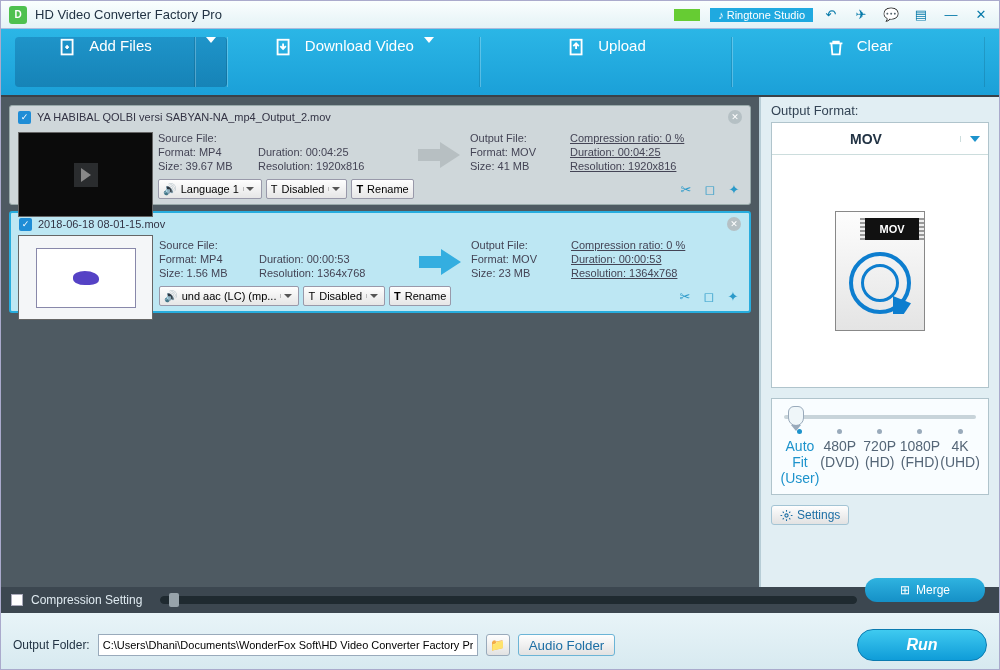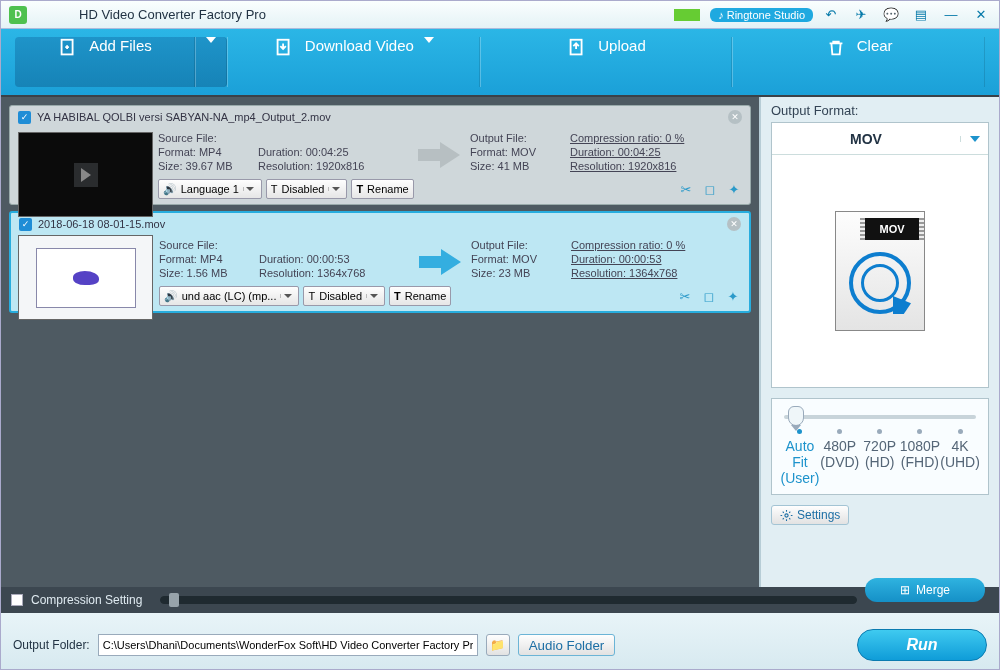"HD Video Converter Factory Pro" .app-title { margin-left: 44px -> none }
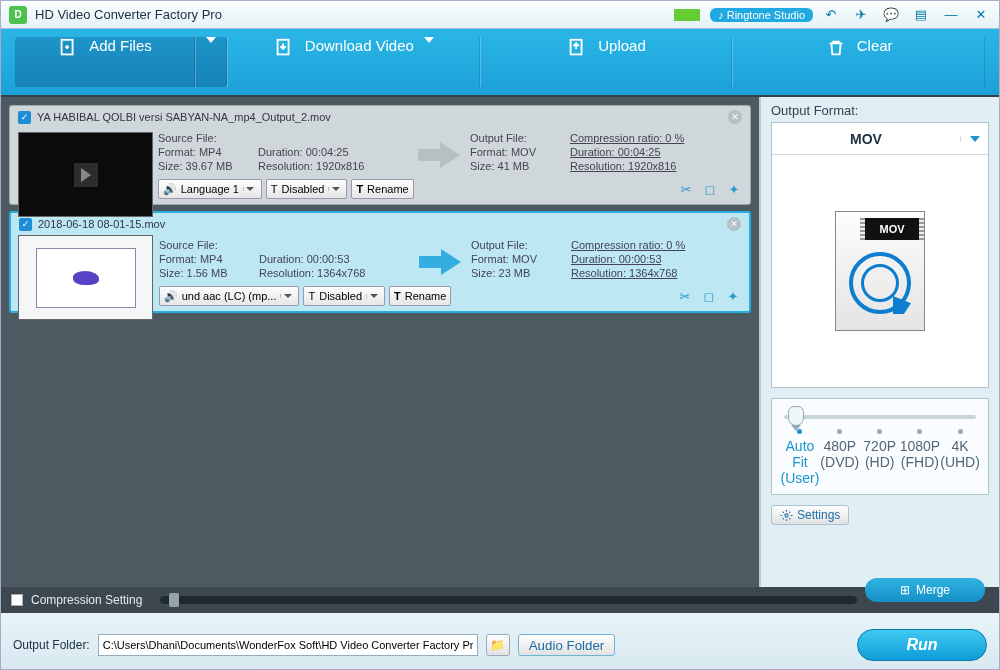"♪ Ringtone Studio" .tb-badge { border-radius: 6px -> 0 }
